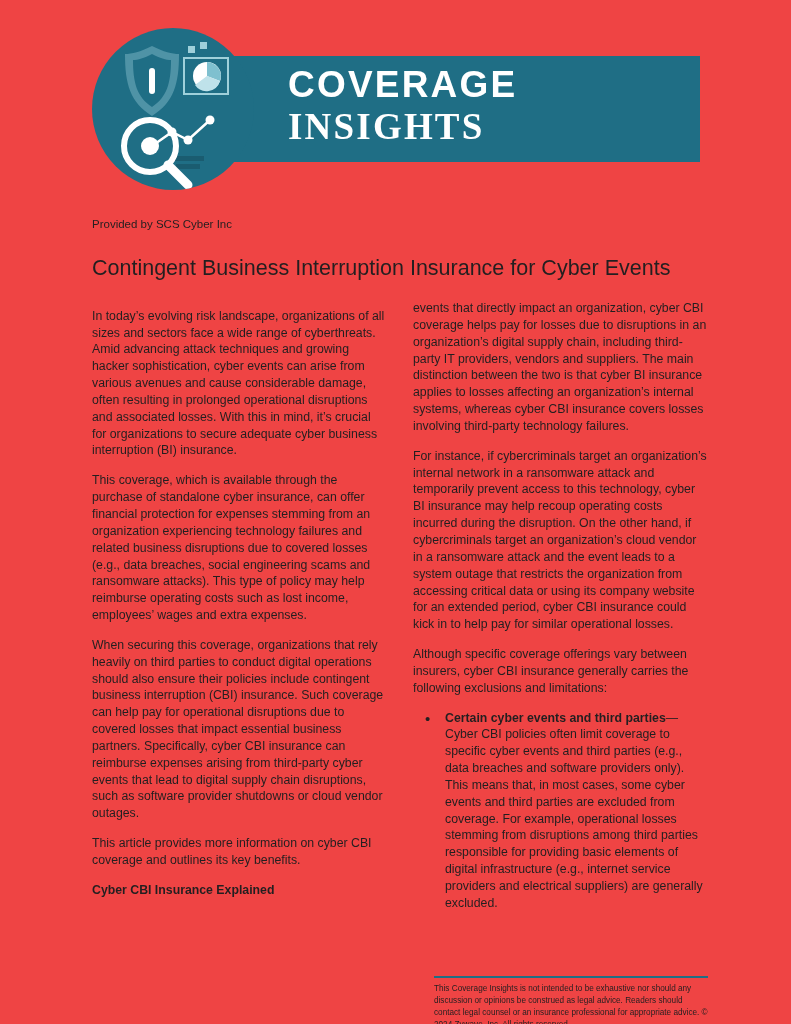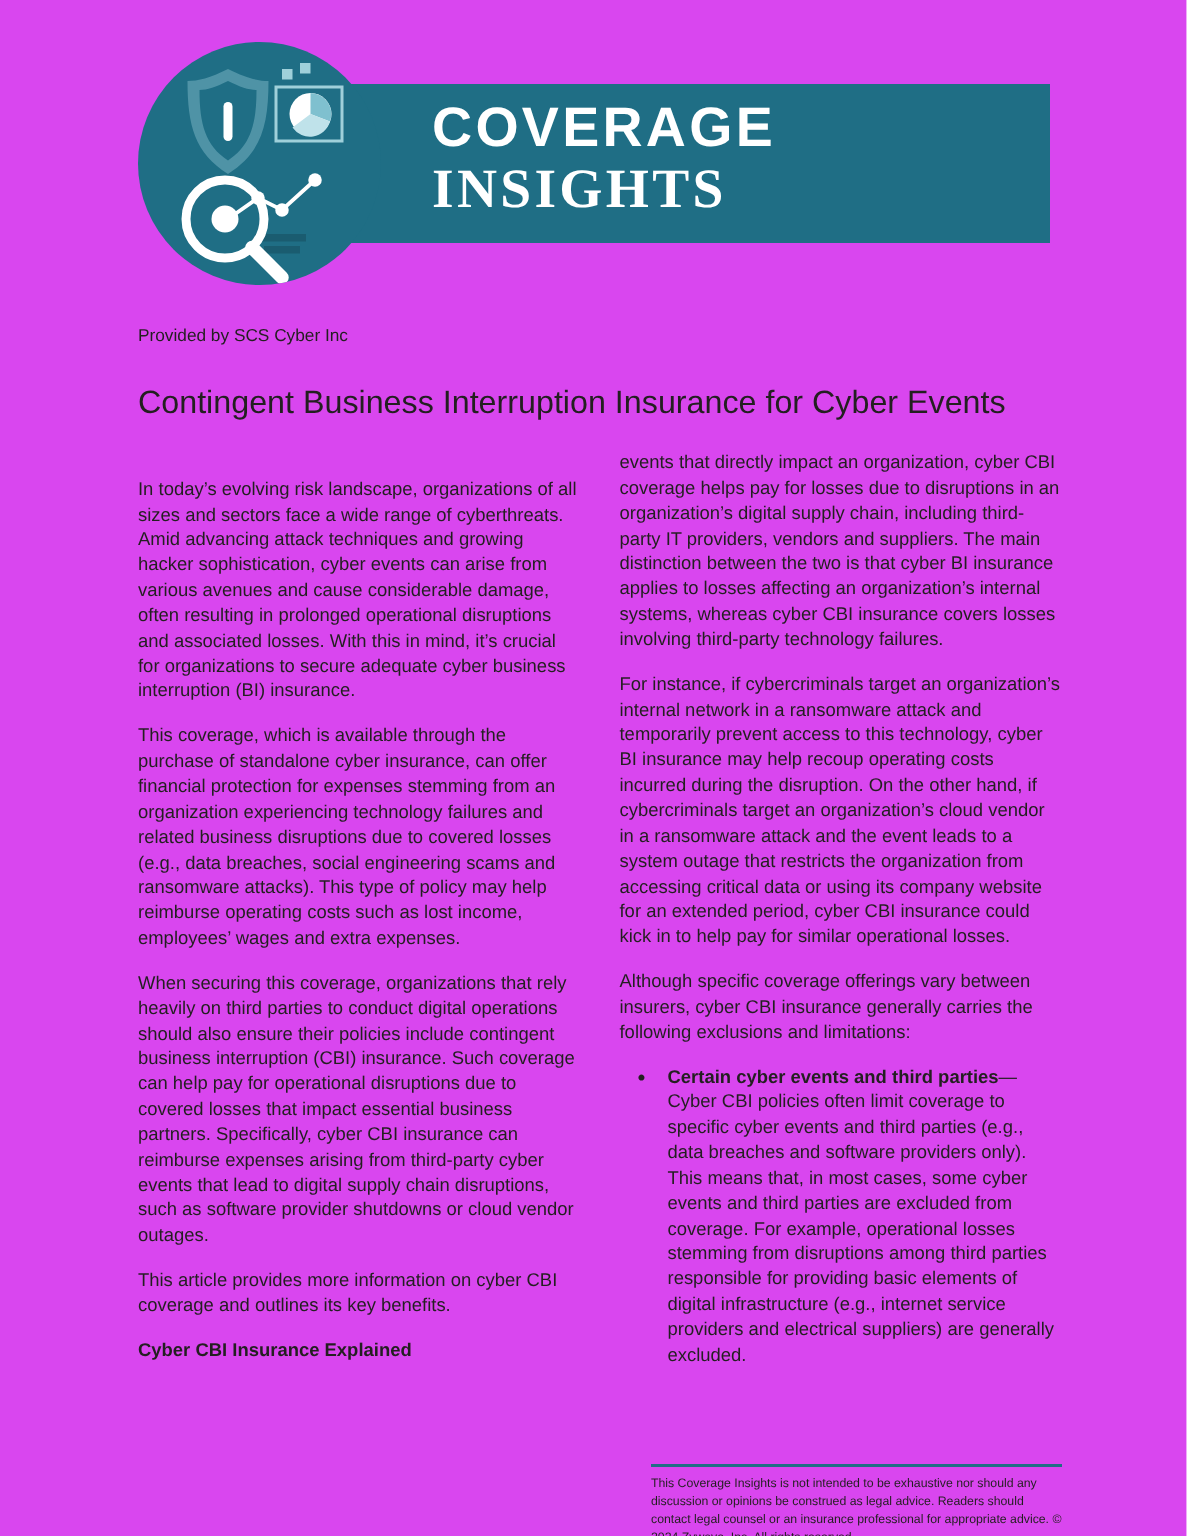"COVERAGE" .page { background: #d946ef -> #ef4444 }
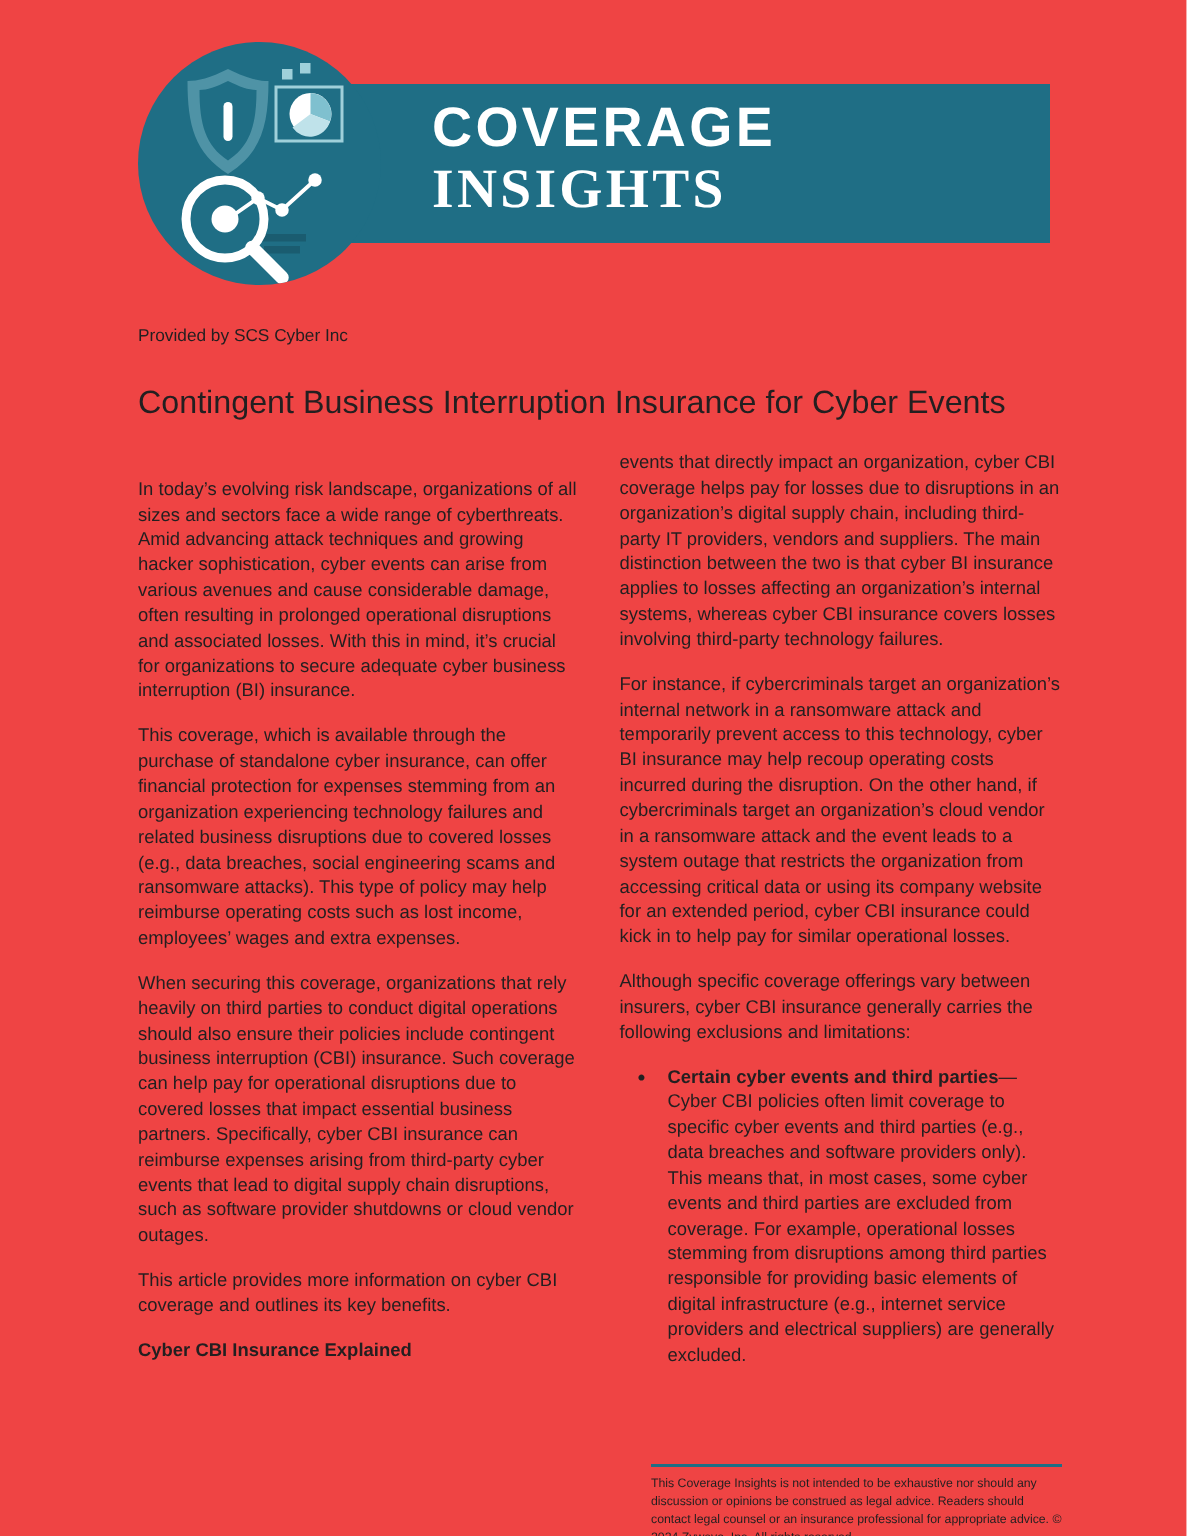"Certain cyber events and third" ul.bullets li { margin-bottom: 10px -> 0 }
